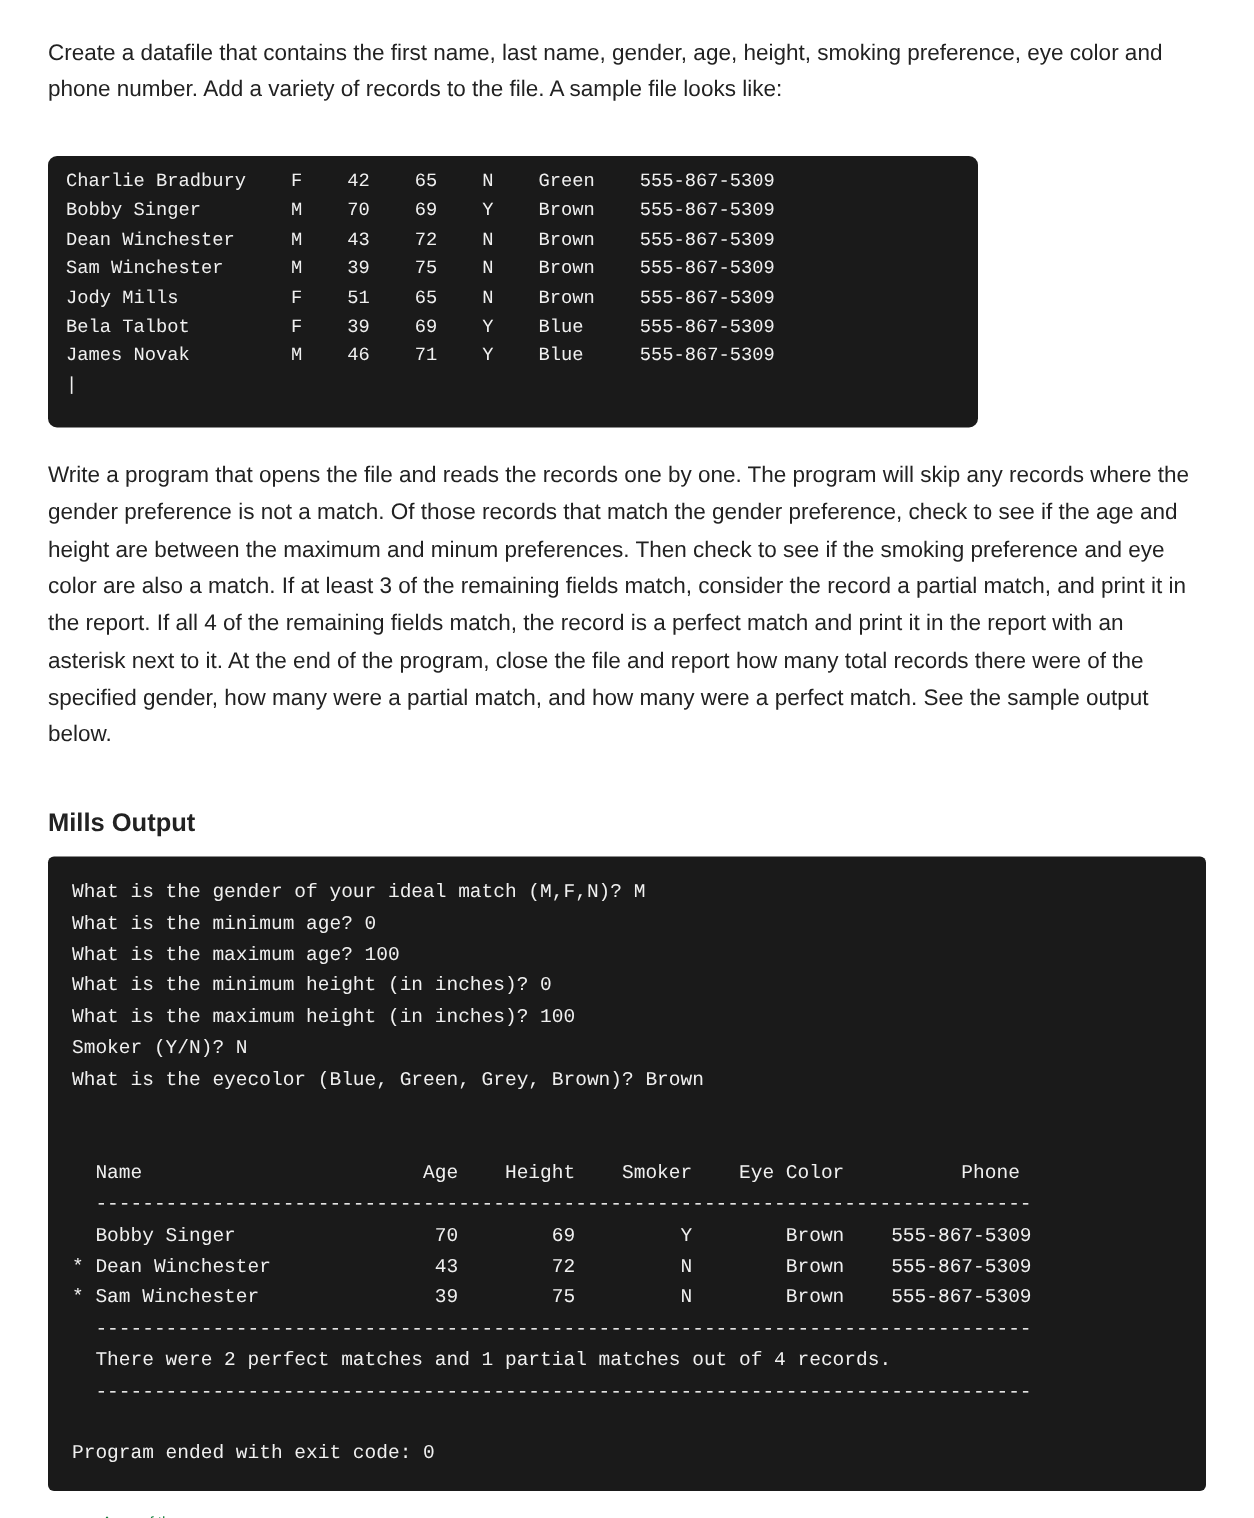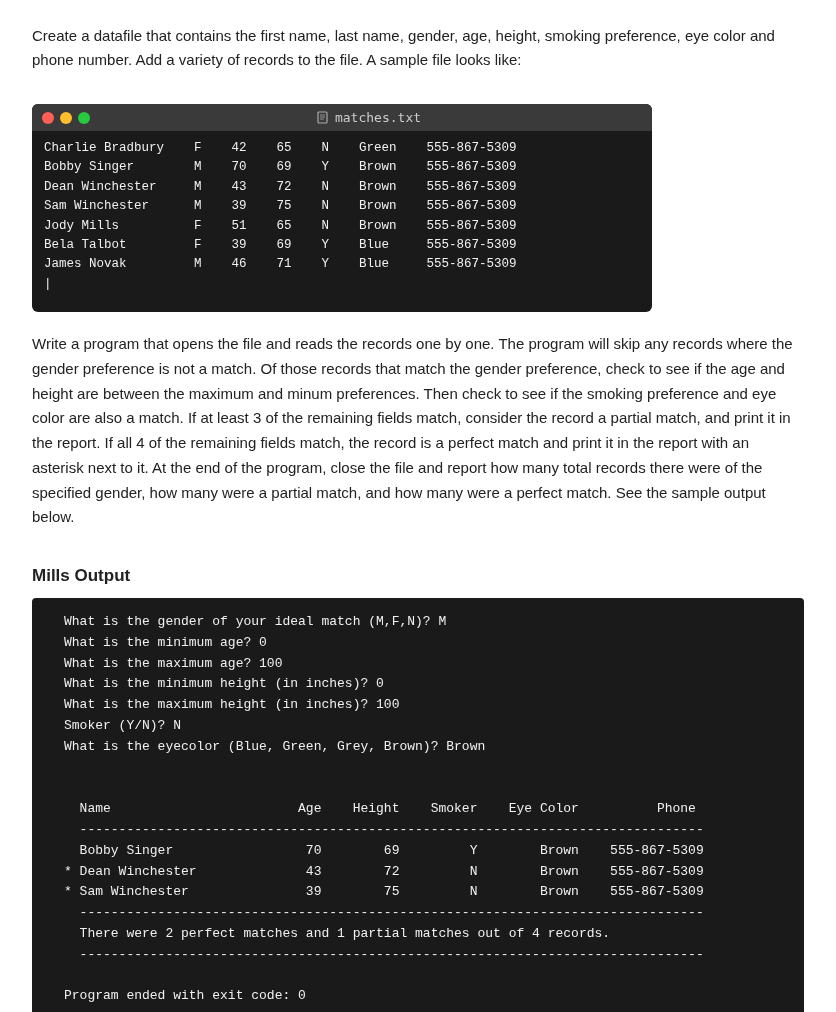"matches.txt" div.terminal-titlebar { html: <div> <span></span> <span></span> <span></span> <div> <svg> <rect></rect> <line></line> <line></line> <line></line> </svg> <span>matches.txt</span> </div> </div> -> none }
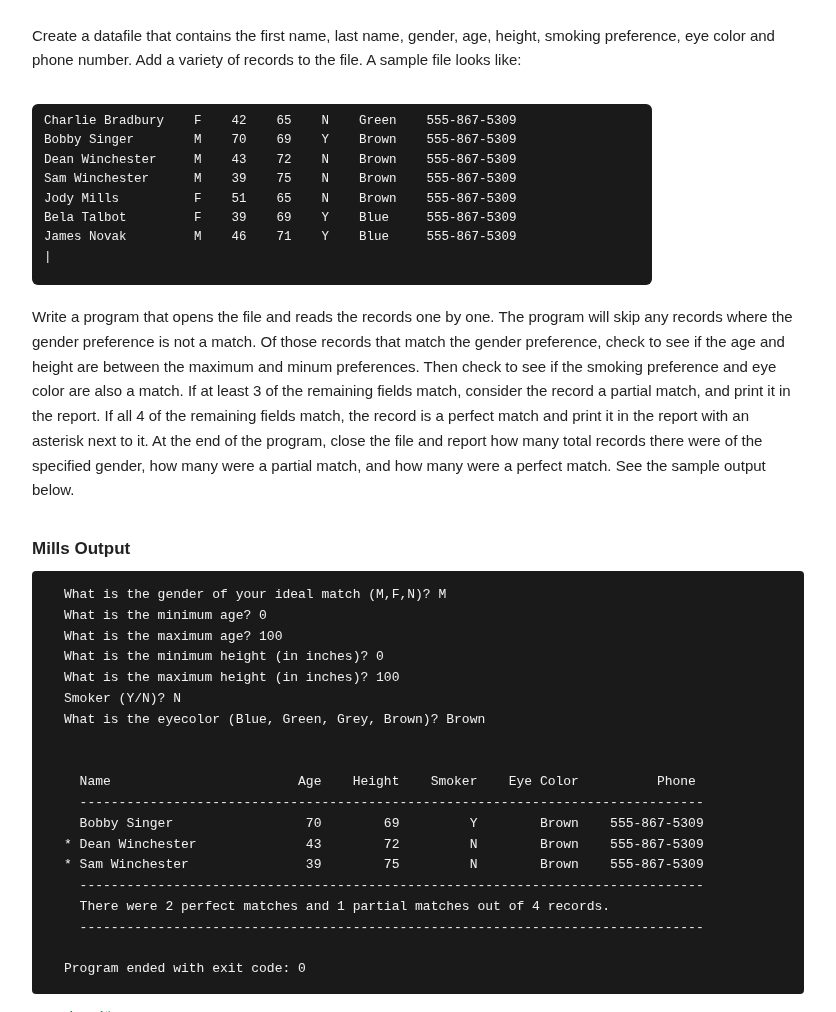"What is the gender of" .output-terminal { padding: 14px 32px -> 14px 16px }
